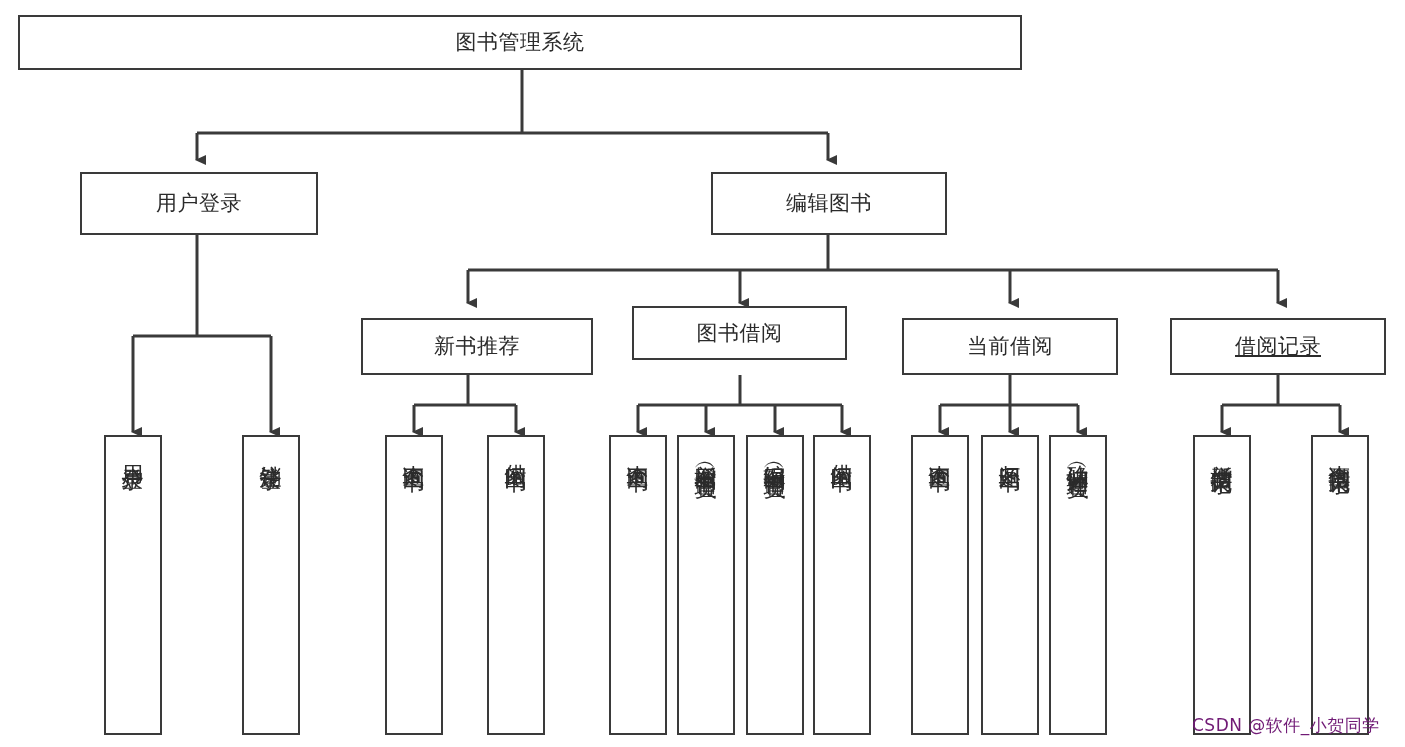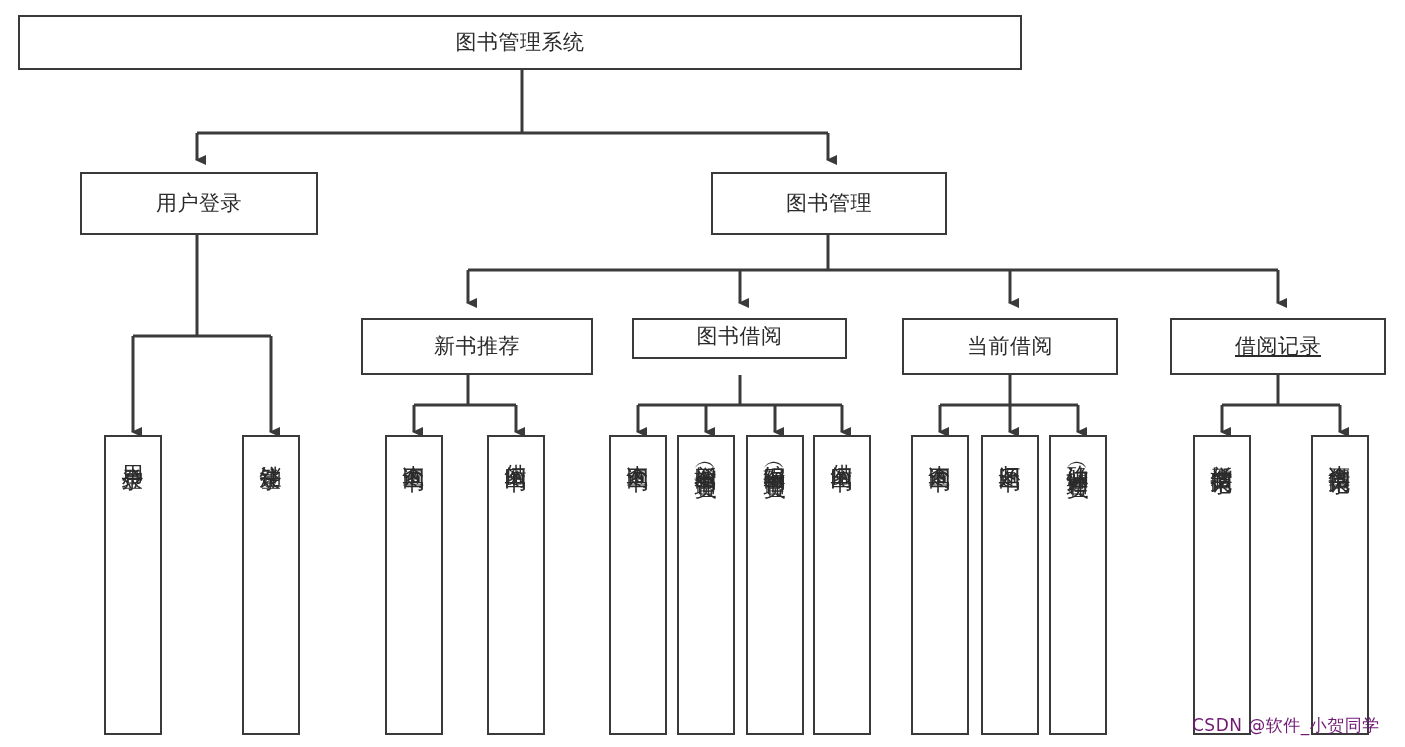"图书管理" span.lbl { text: 图书管理 -> 编辑图书 }
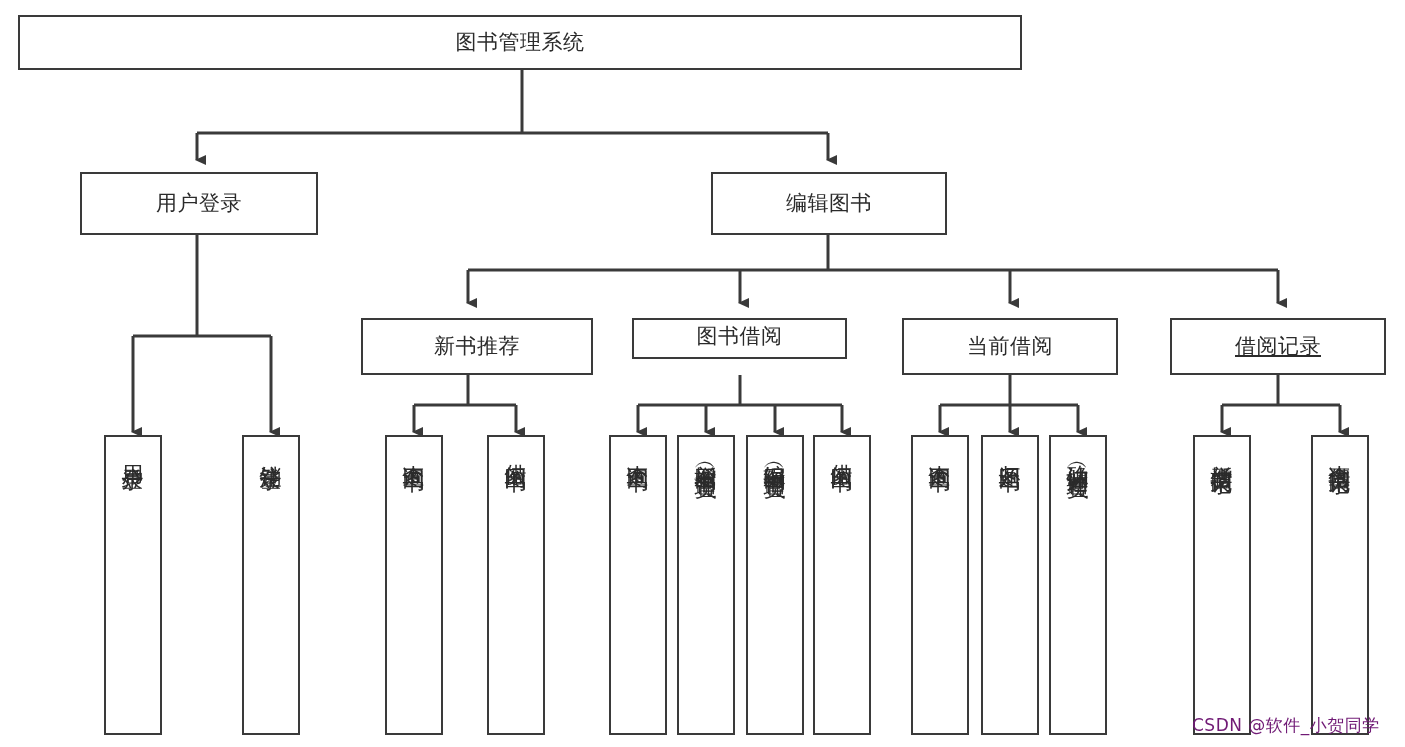"图书借阅" div.node { font-family: Liberation Mono, monospace -> none; height: 41px -> 54px; top: 318px -> 306px }
